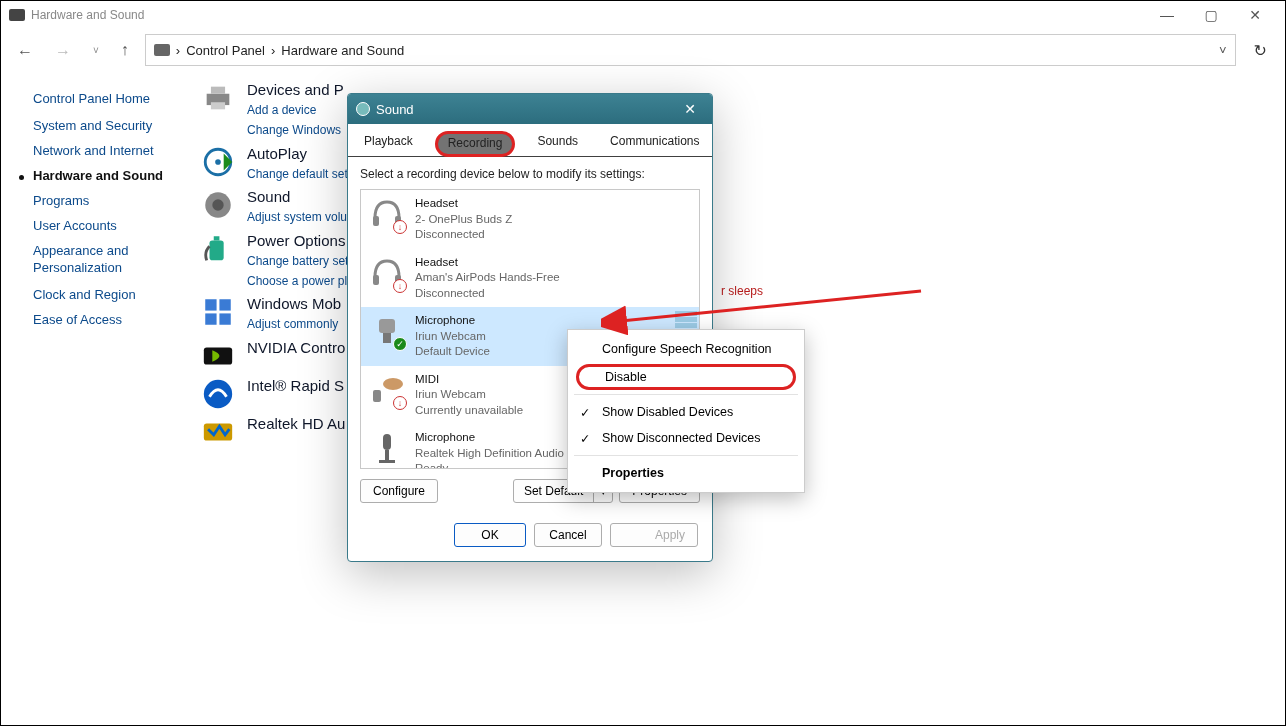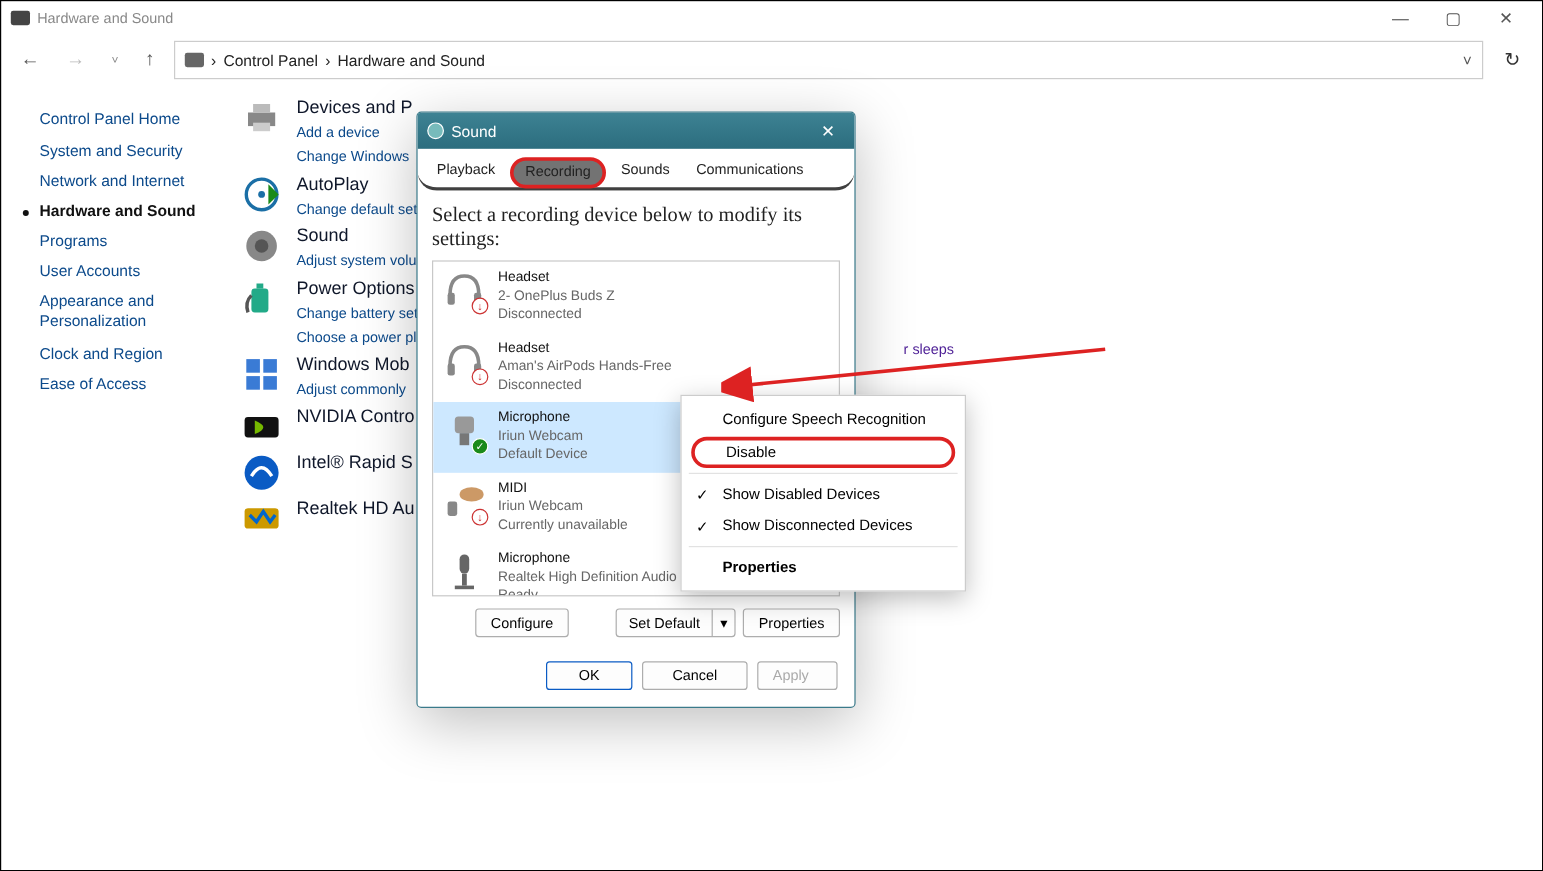"Playback" .tabs { border-bottom: 3px solid #404040 -> 1px solid #404040; border-radius: 16px -> none; gap: 2px -> 12px }
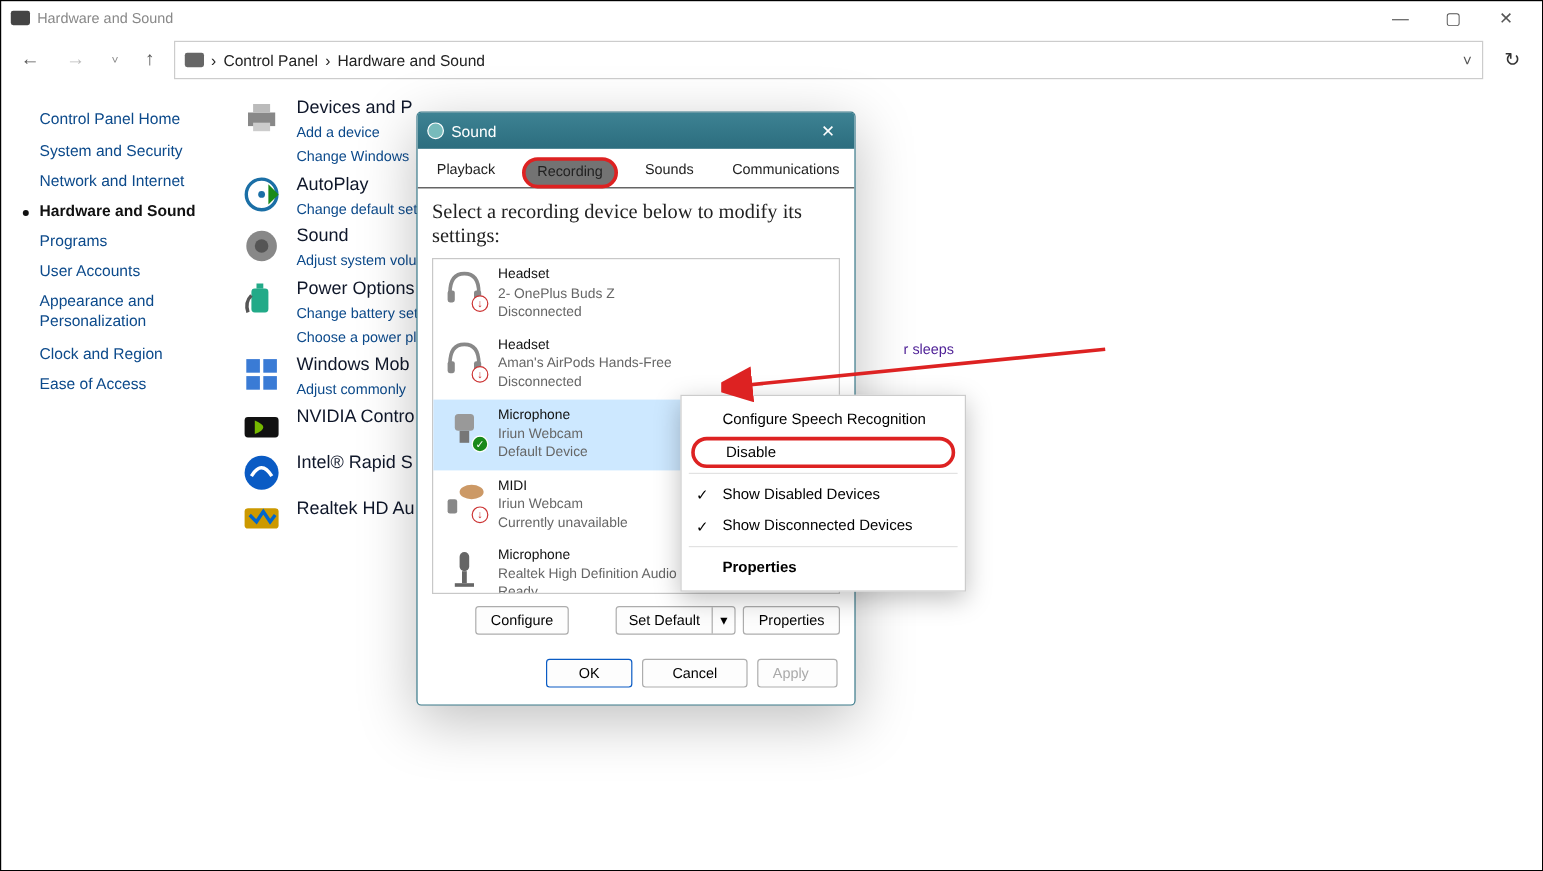"Select a recording device below" .instr { font-family: Liberation Serif, serif -> none; font-size: 17px -> 12px }
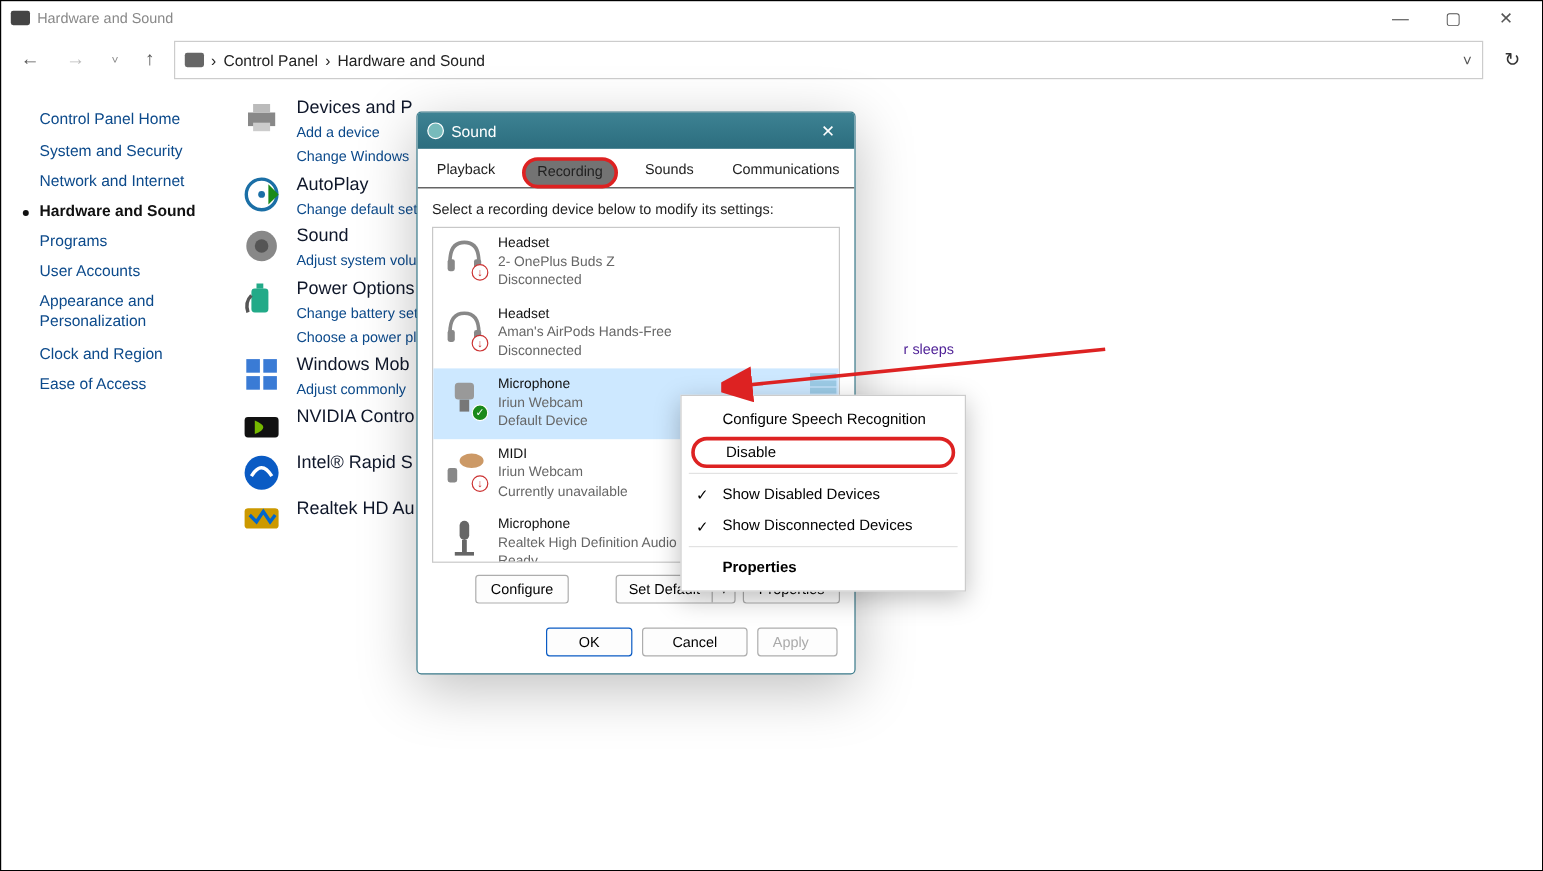"r sleeps" .extra-blue { color: #4c1d95 -> #b91c1c; left: 752px -> 720px }
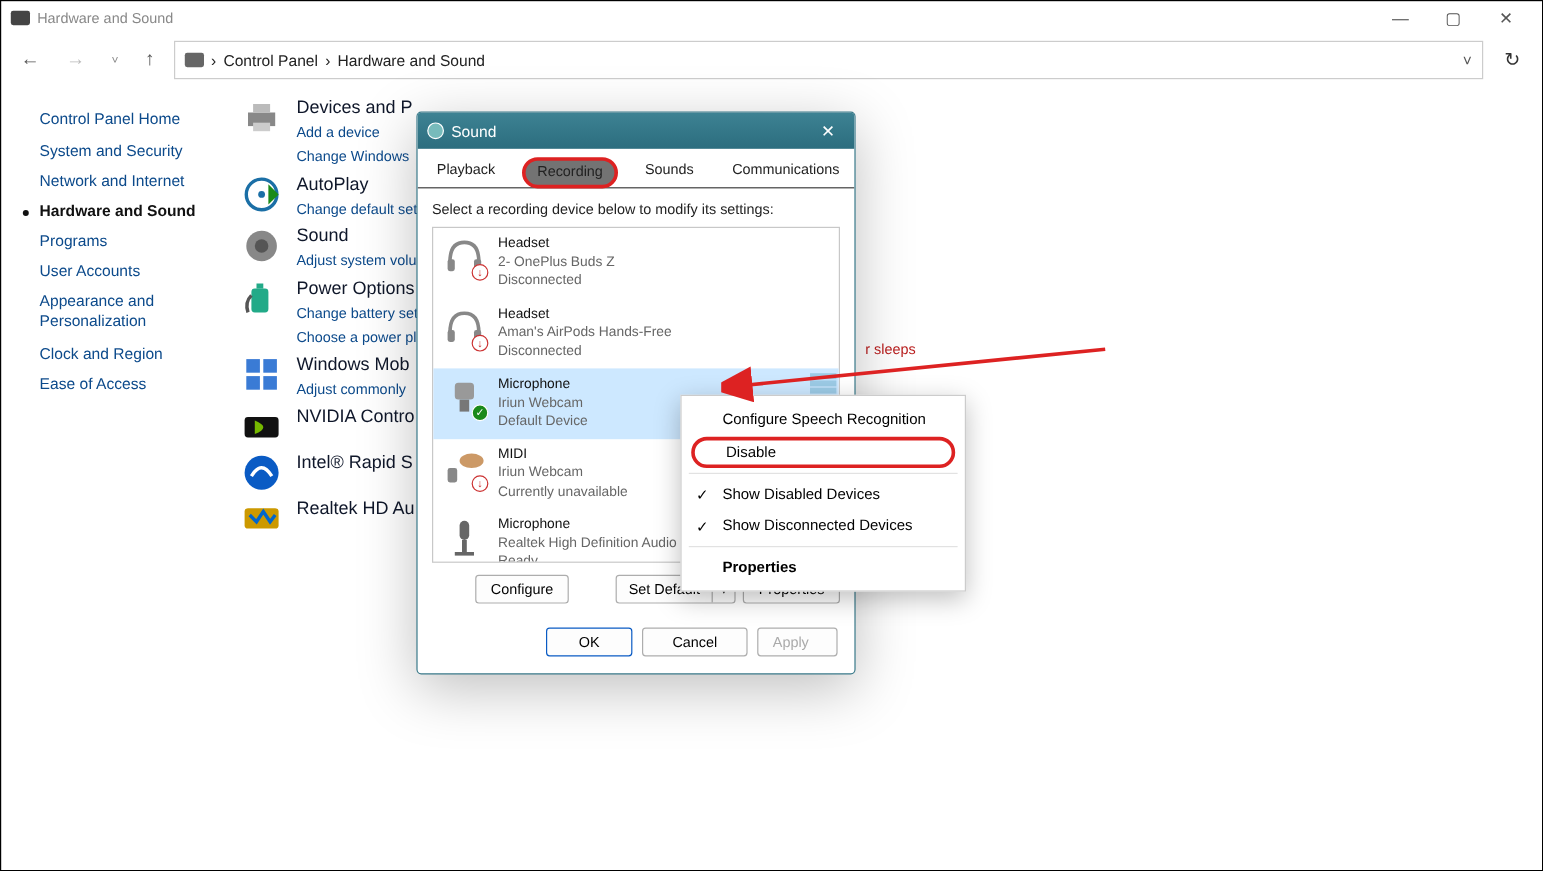"Configure" .dlg-footer { margin-left: 36px -> none }
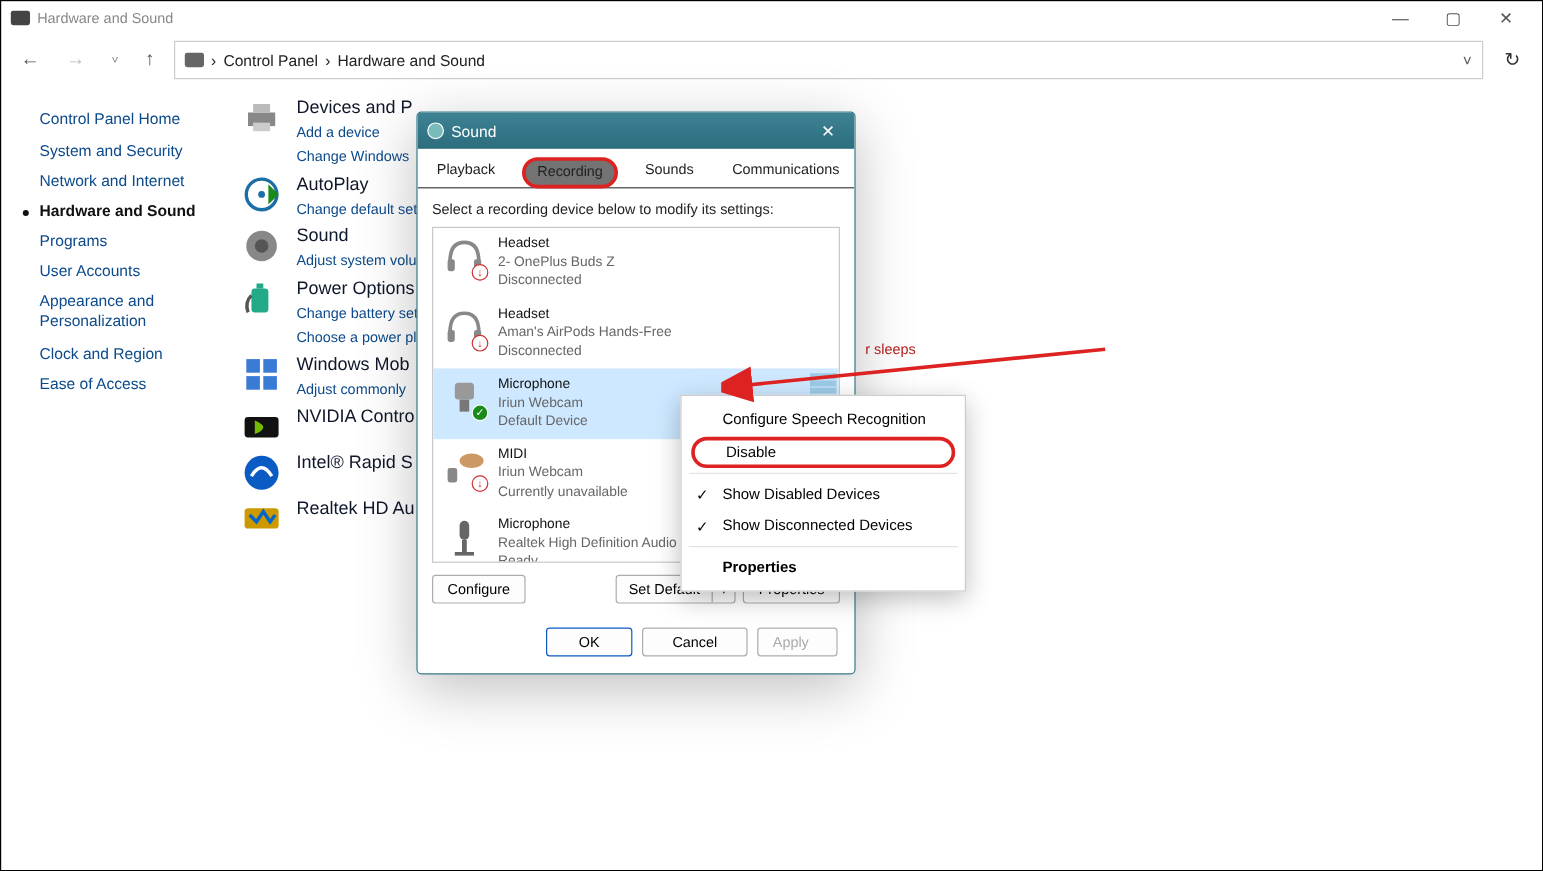"Cancel" div.btn { width: 88px -> 68px }
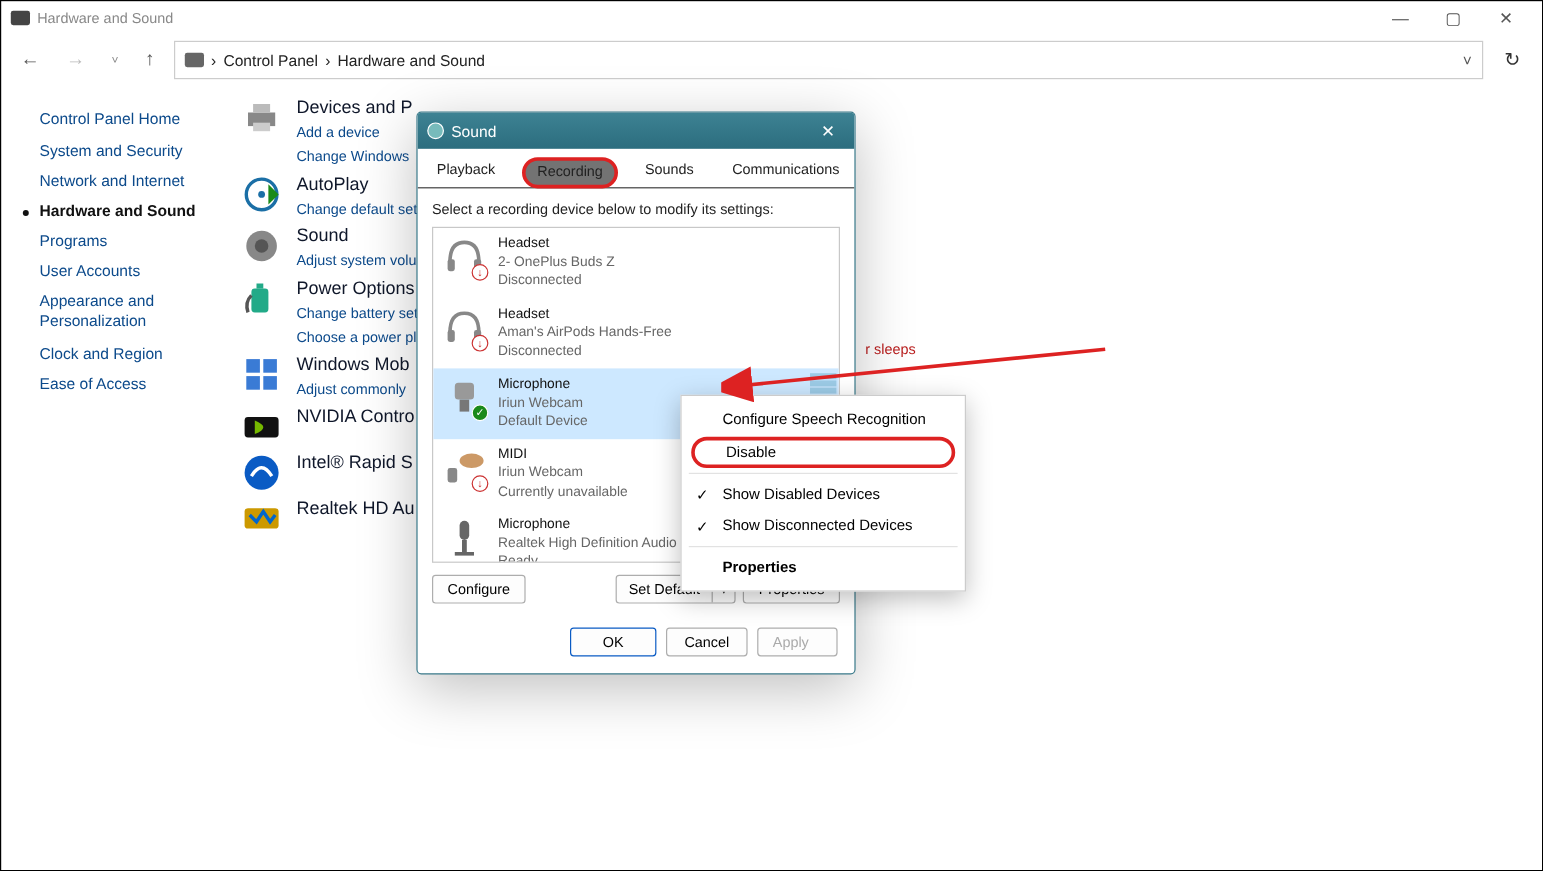"Apply" div.btn { text-align: left -> right; width: 67px -> 88px }
